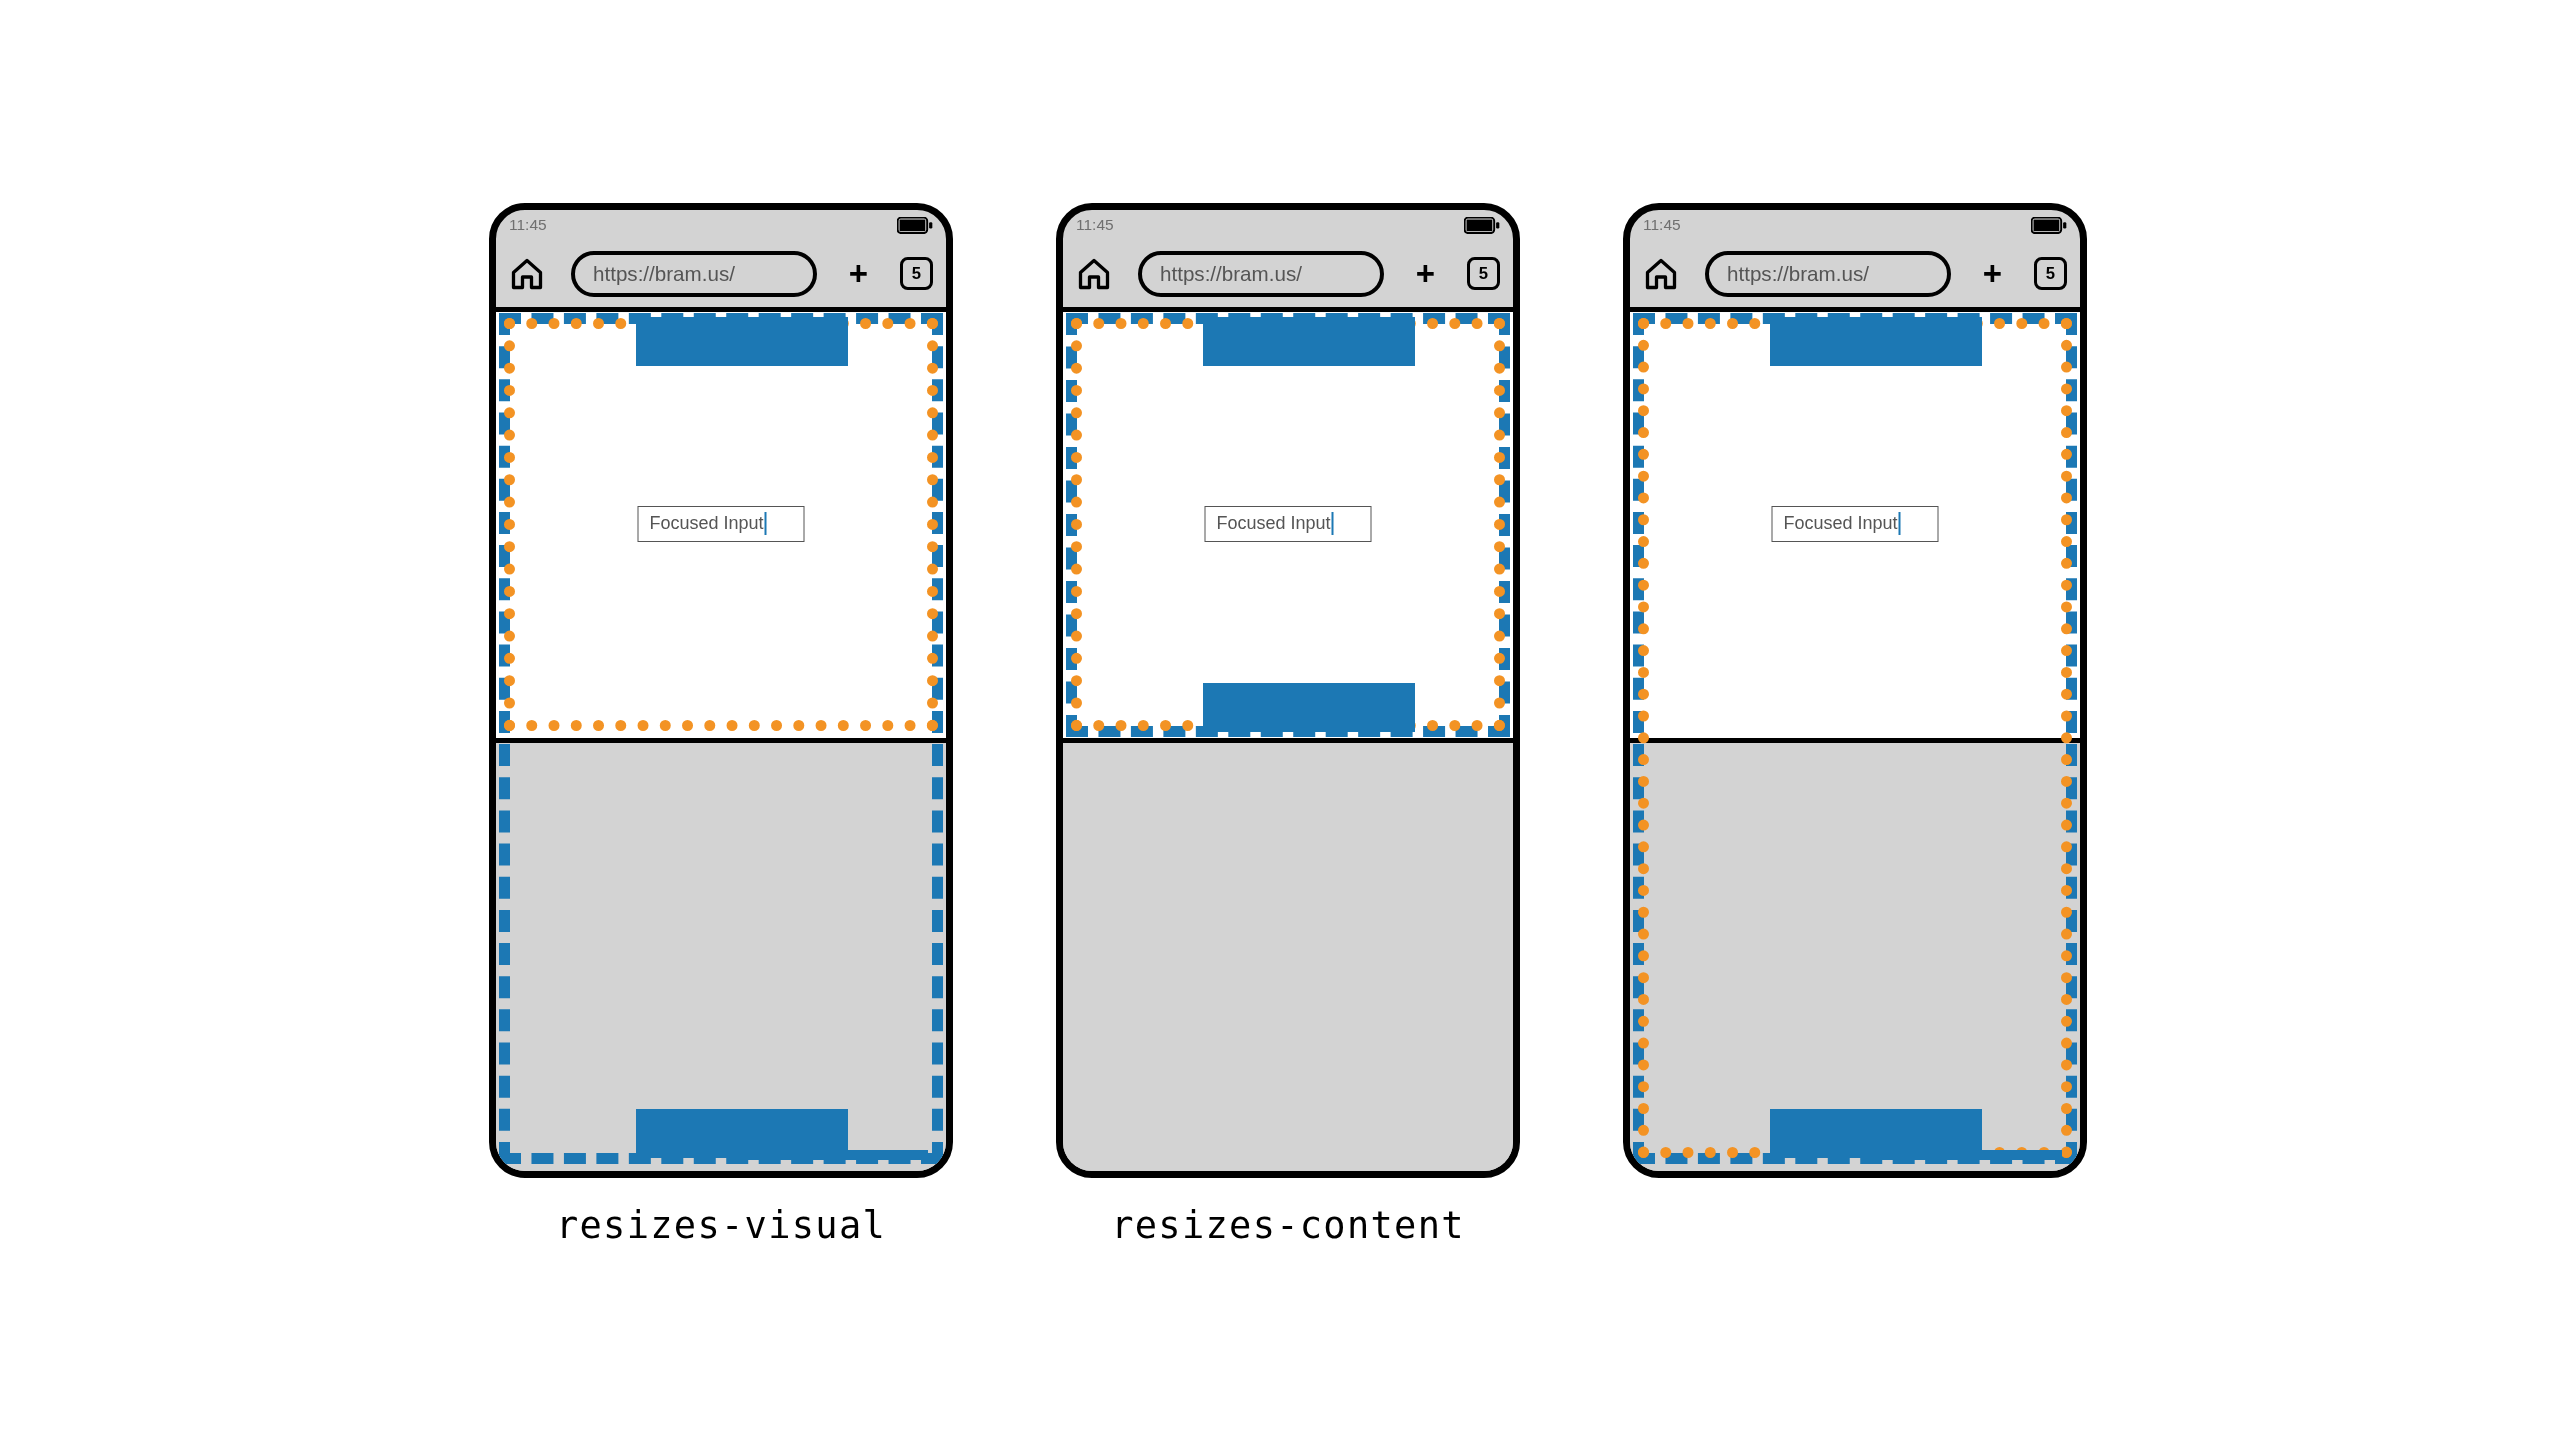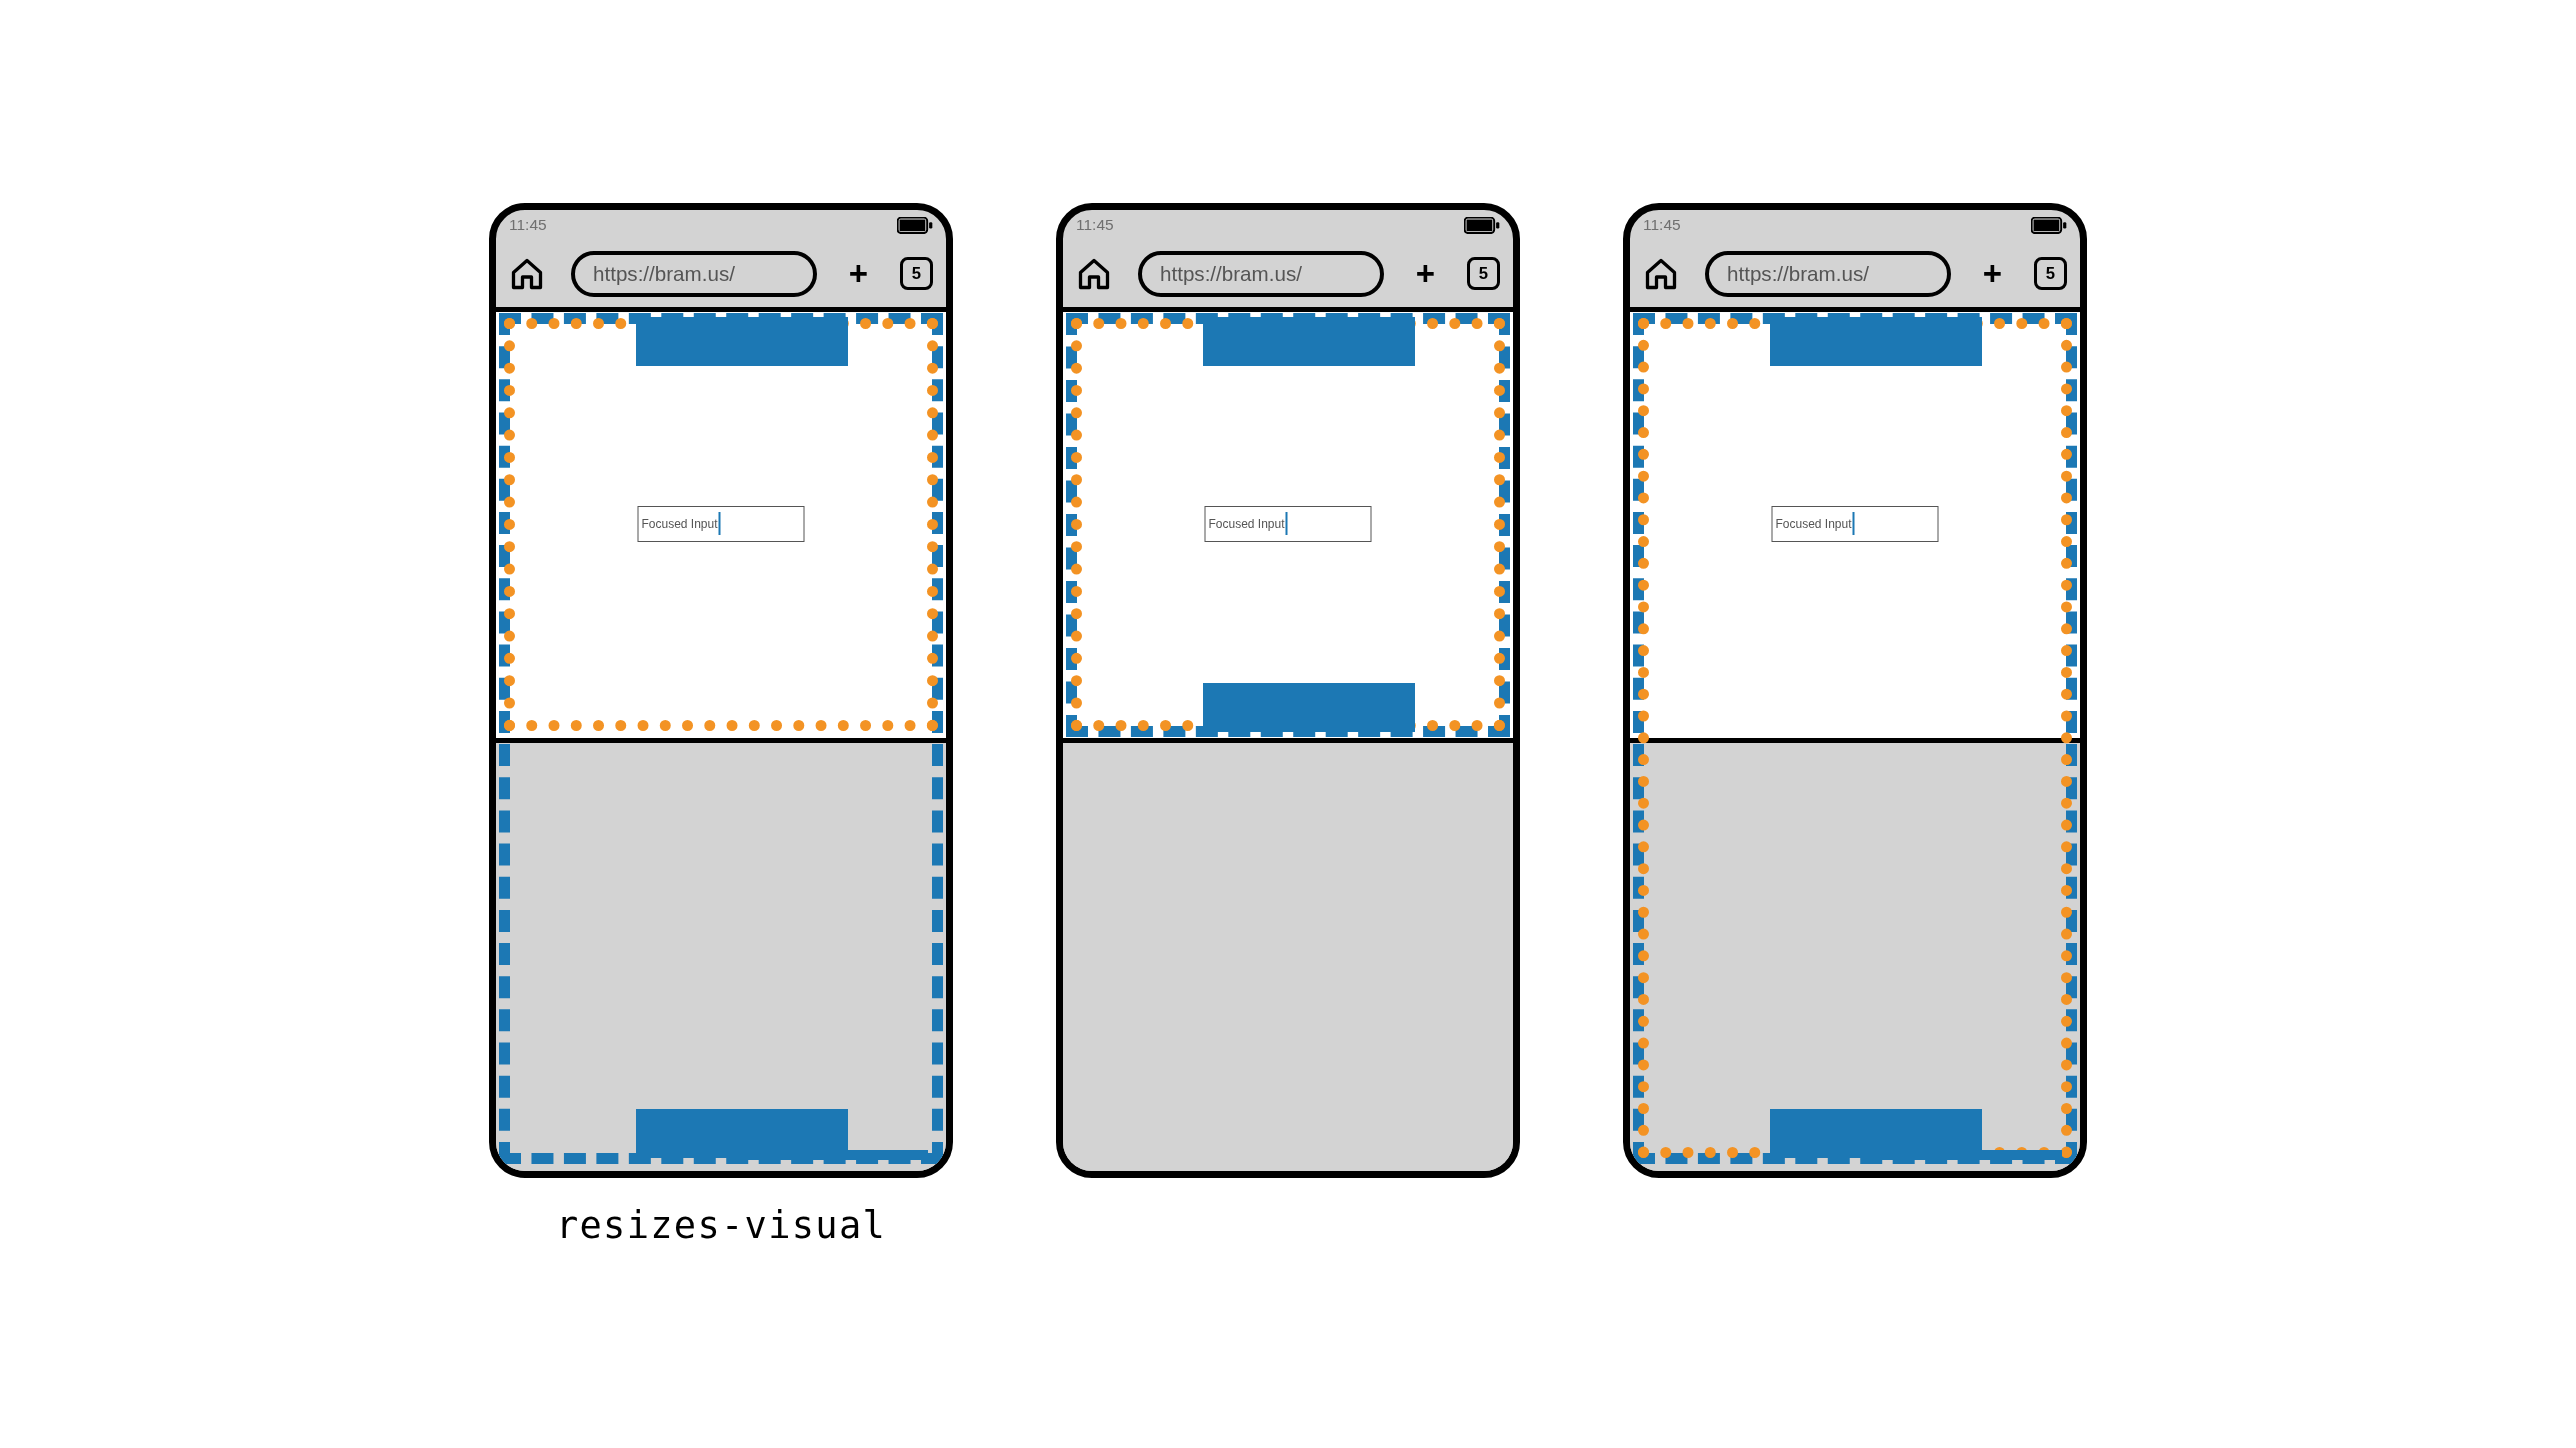"Focused Input" .focus-input { font-size: 12px -> 18px; padding: 0 3px -> 0 11px }
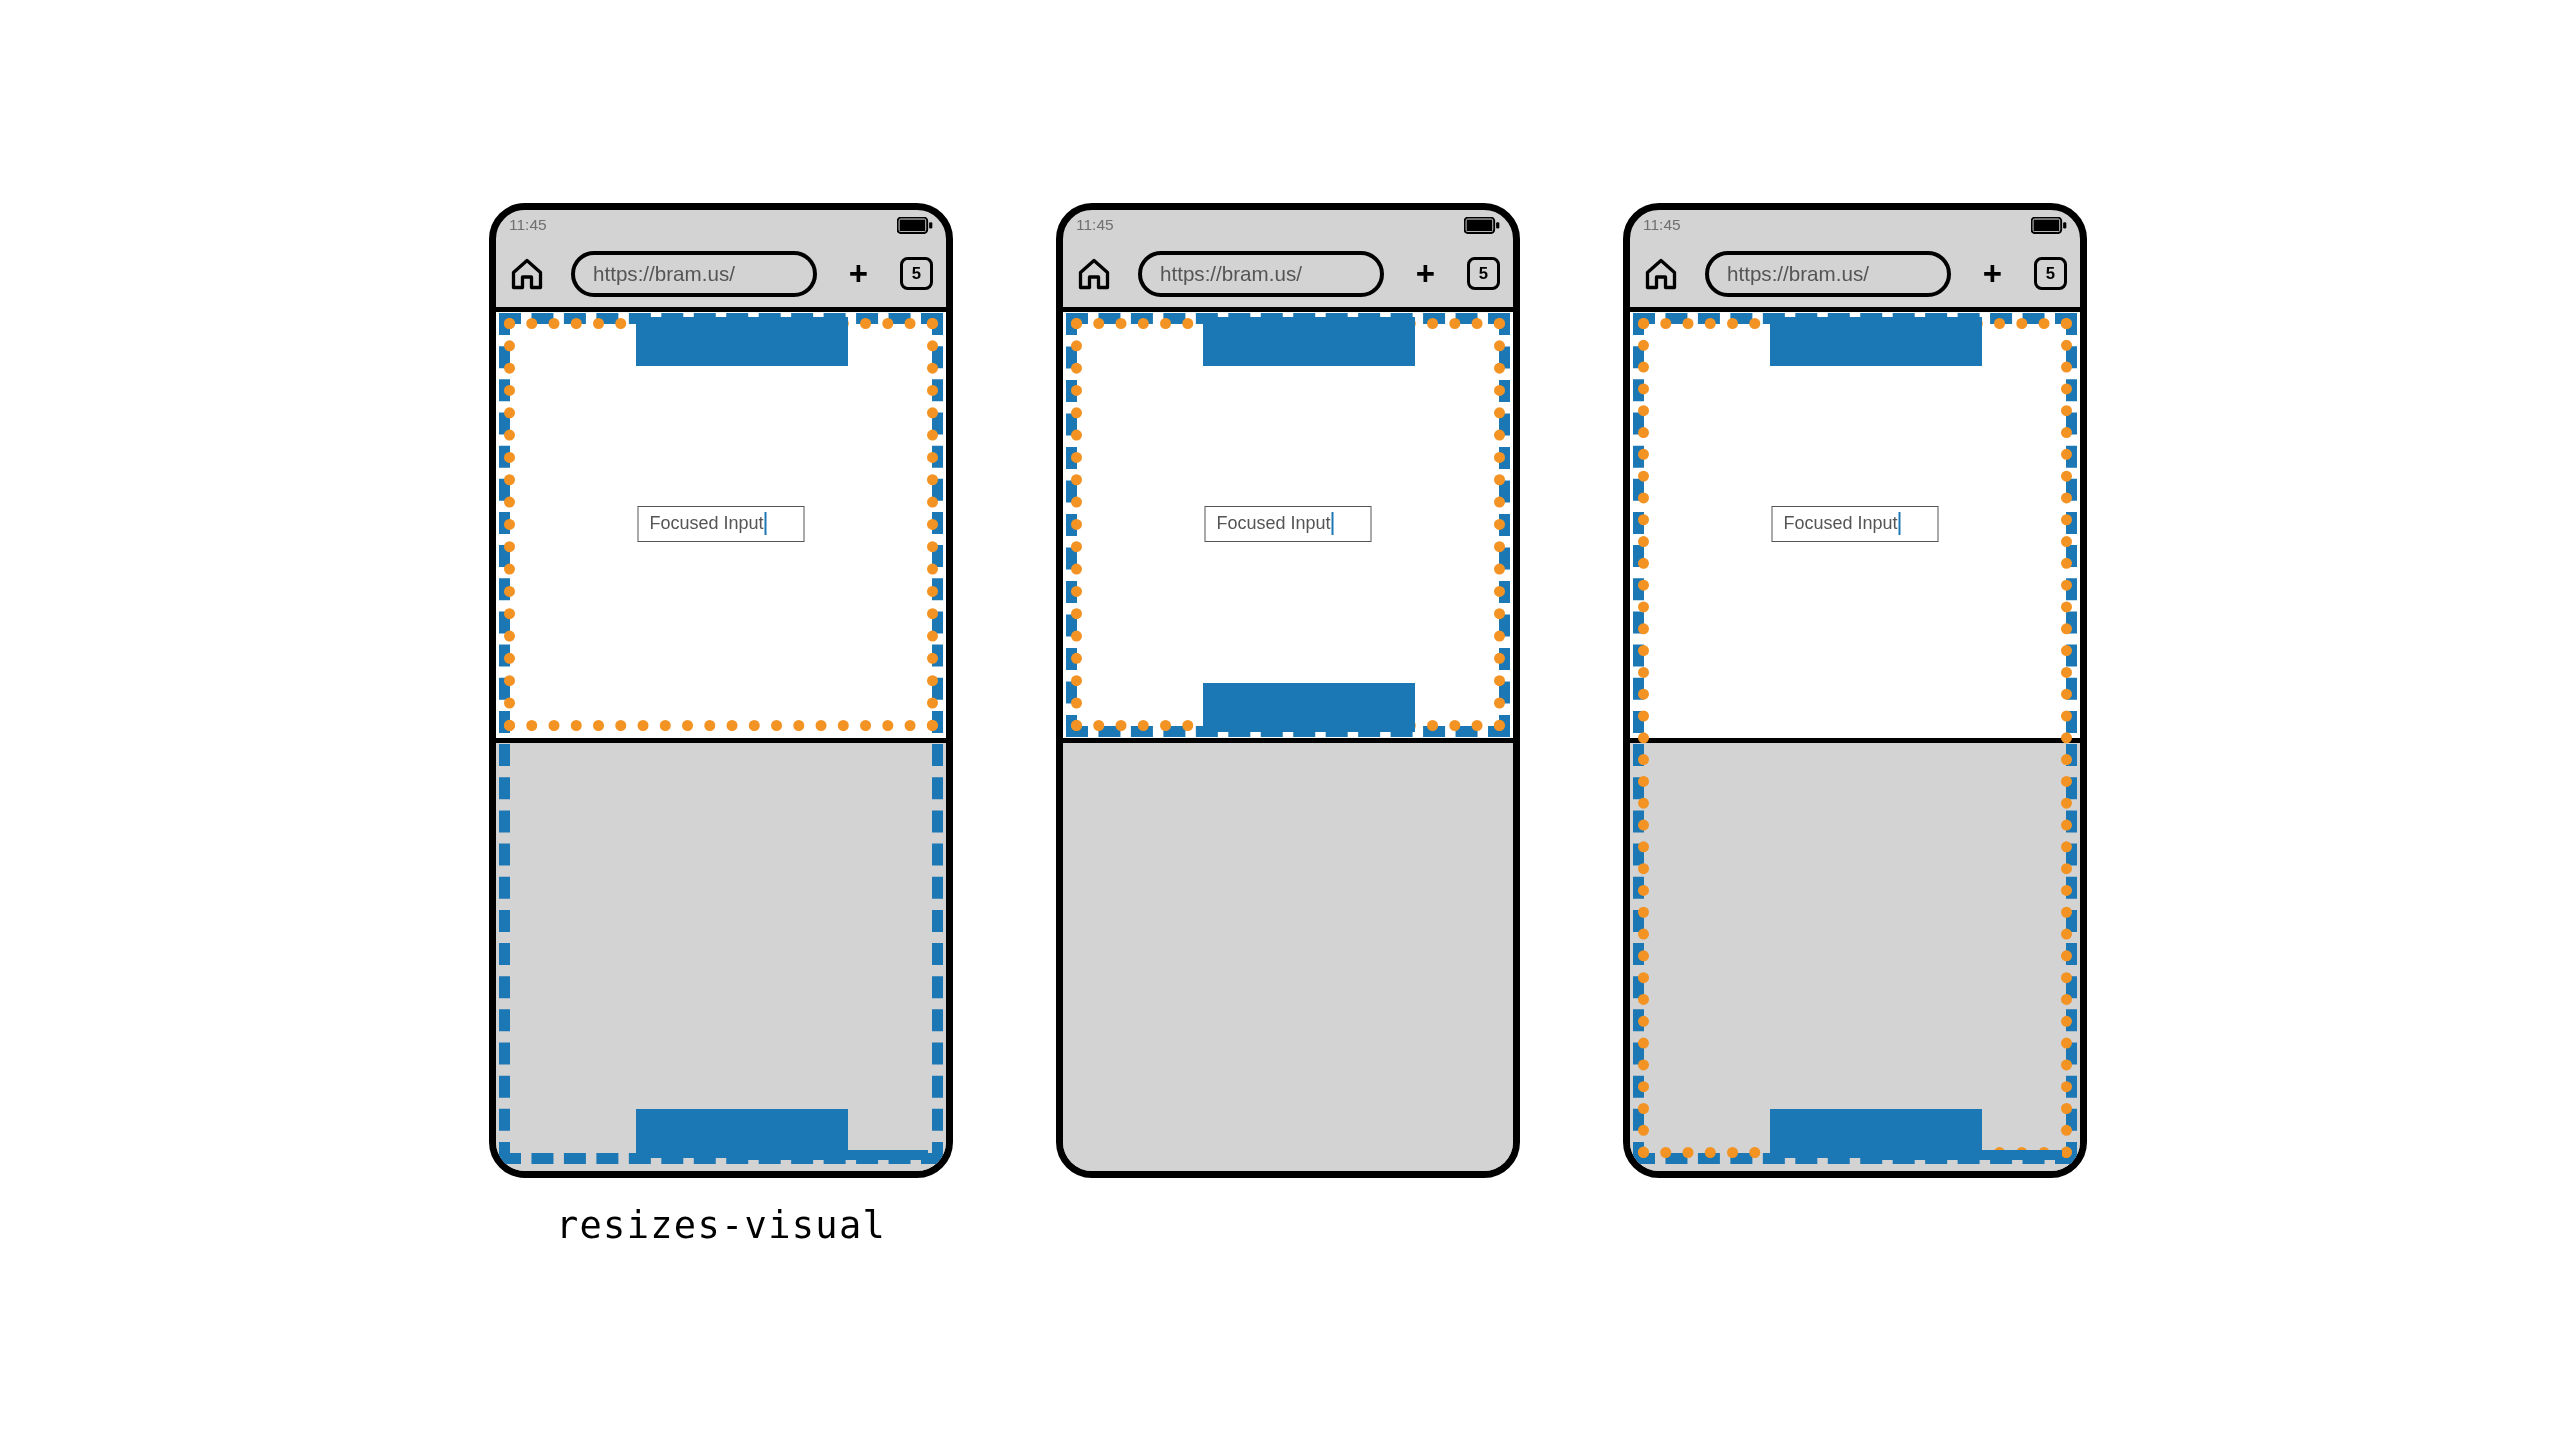"resizes-content" div.caption { html: none -> <div>resizes-content</div> }
